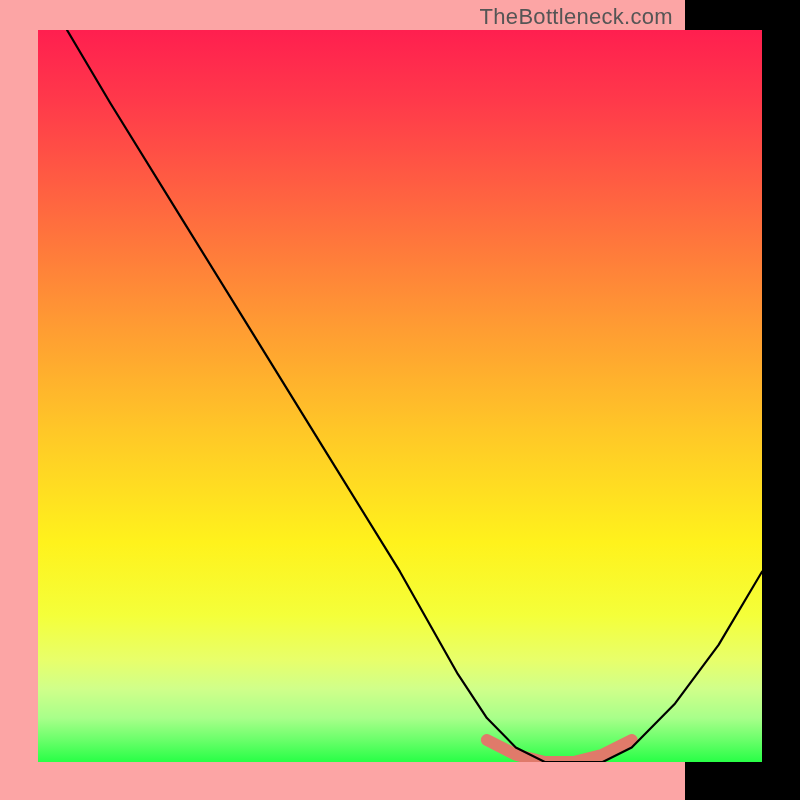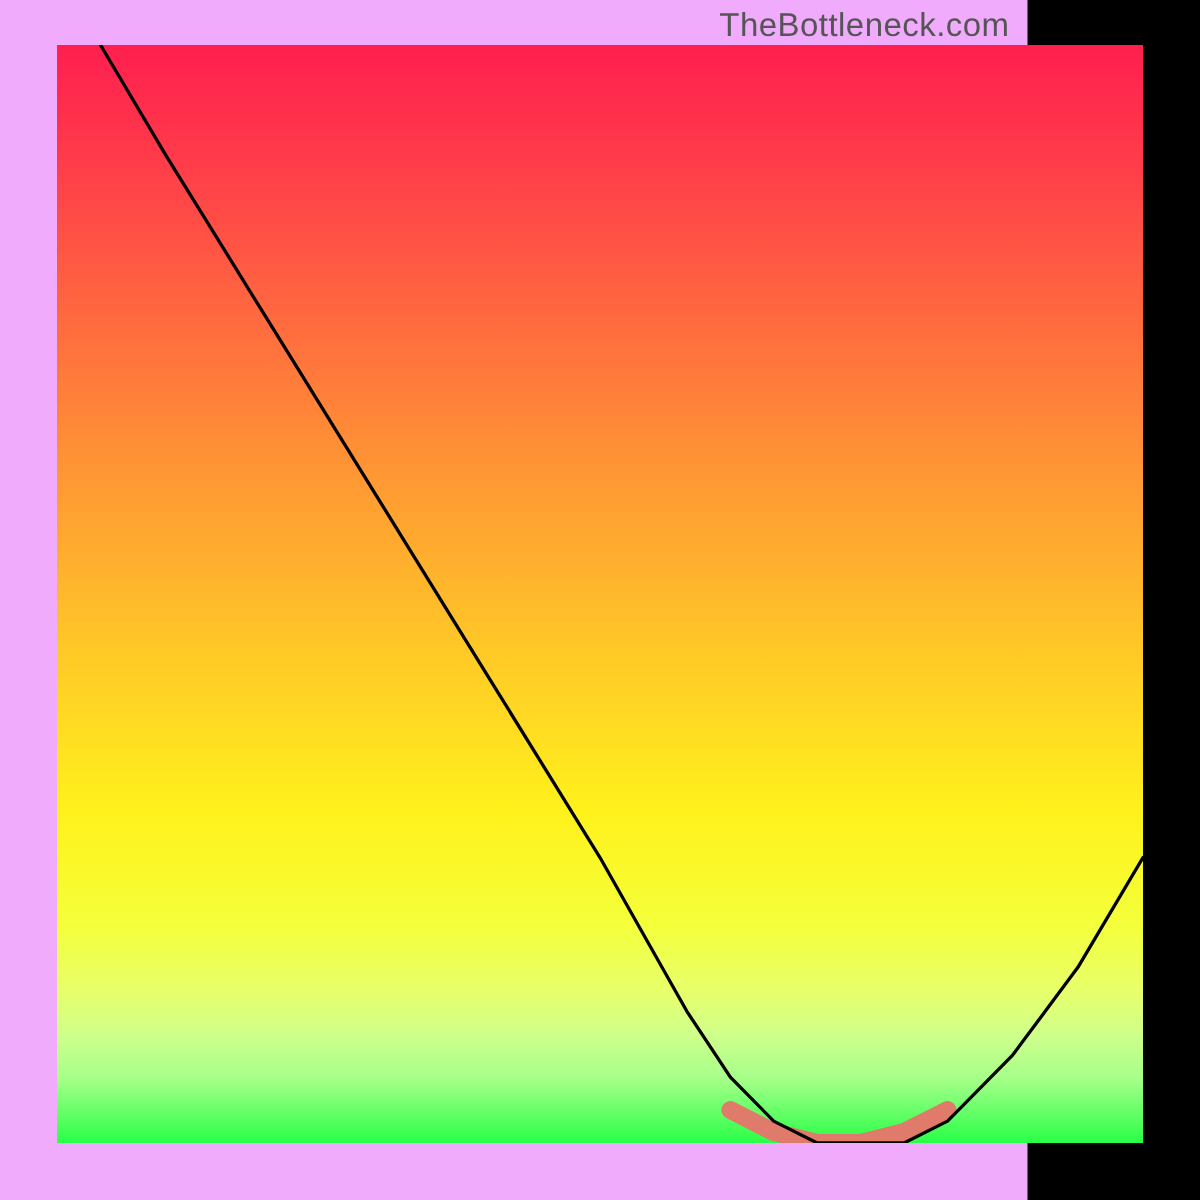"TheBottleneck.com" .frame { background: #f0abfc -> #fca5a5 }
